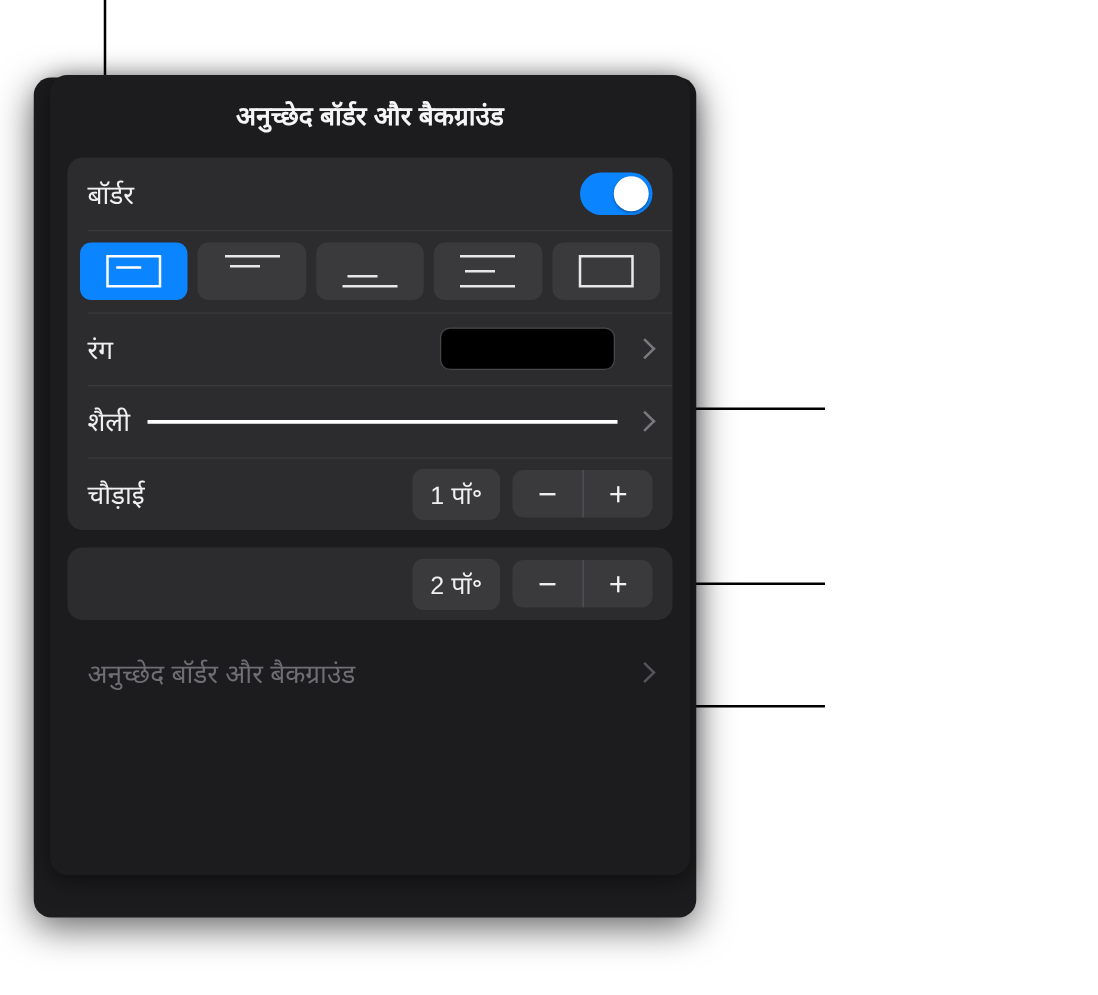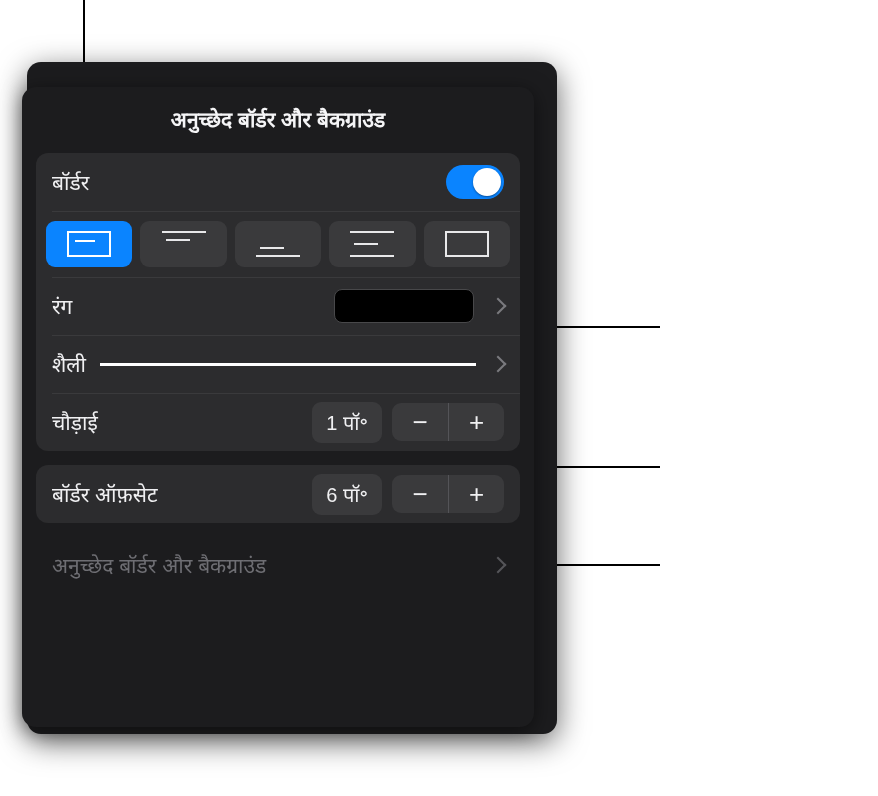"अनुच्छेद बॉर्डर और बैकग्राउंड" .panel { left: 22px -> 40px; margin-top: 27px -> none }
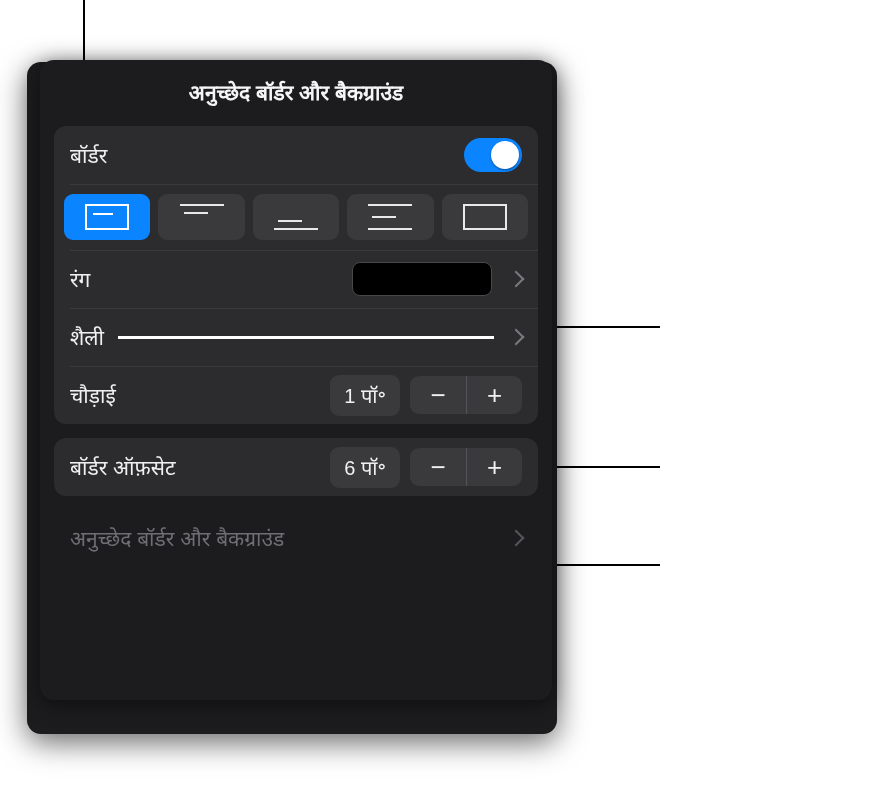"बॉर्डर ऑफ़सेट" span.row-label { html: <span>बॉर्डर ऑफ़सेट</span> -> none }
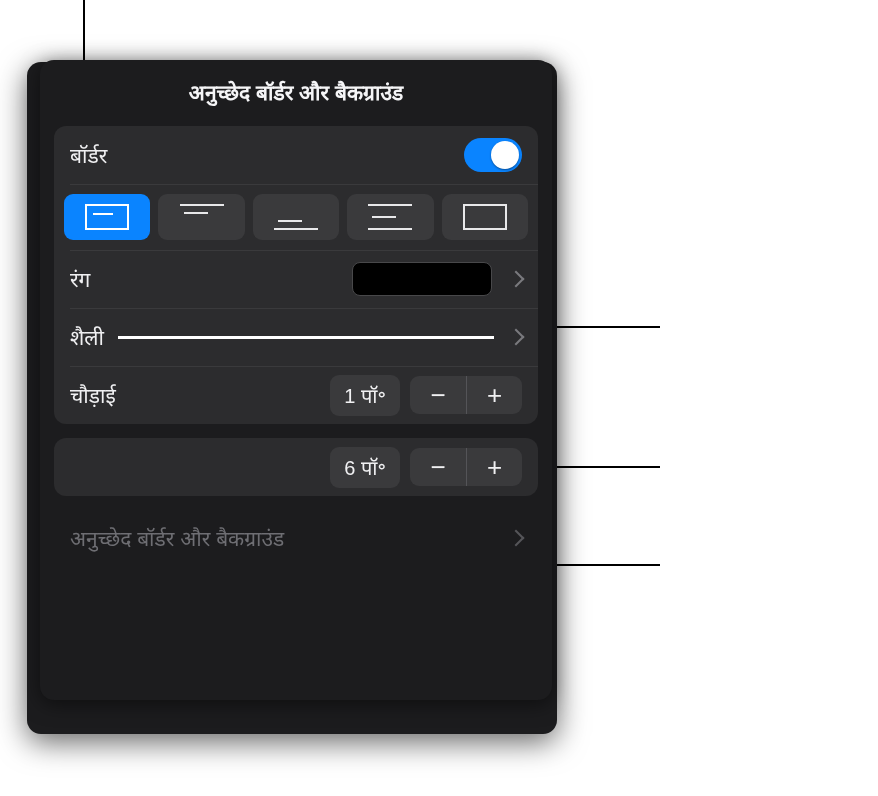"6 पॉ॰" span.value-pill { text: 6 -> 2 }
